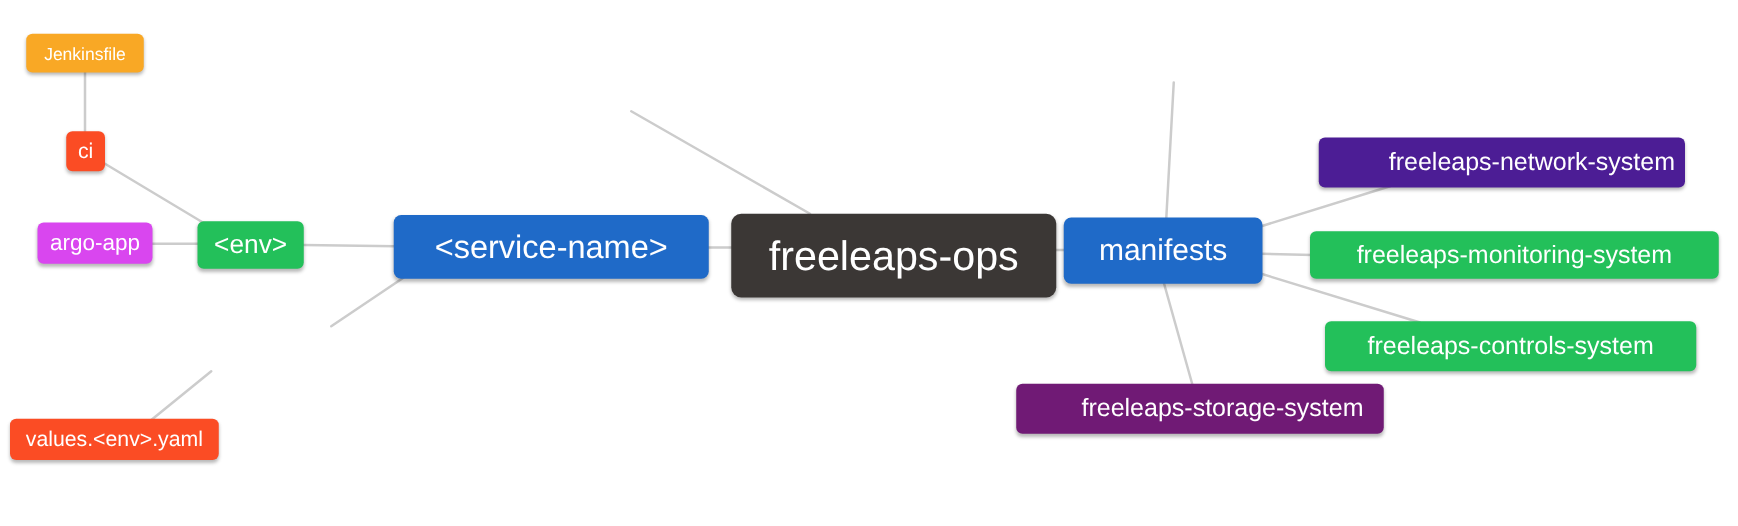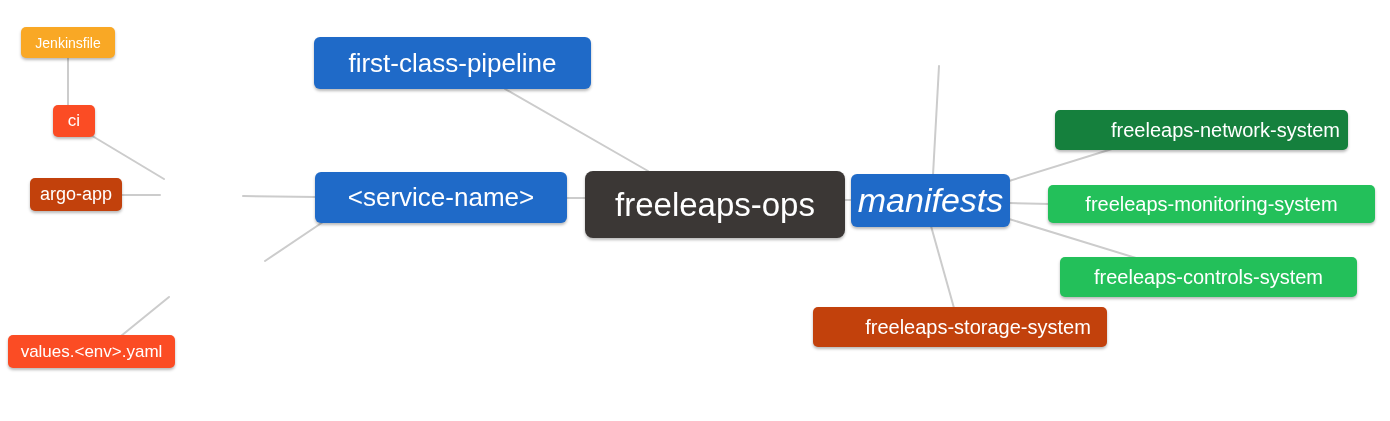"first-class-pipeline" div.node { html: <div>first-class-pipeline</div> -> none }
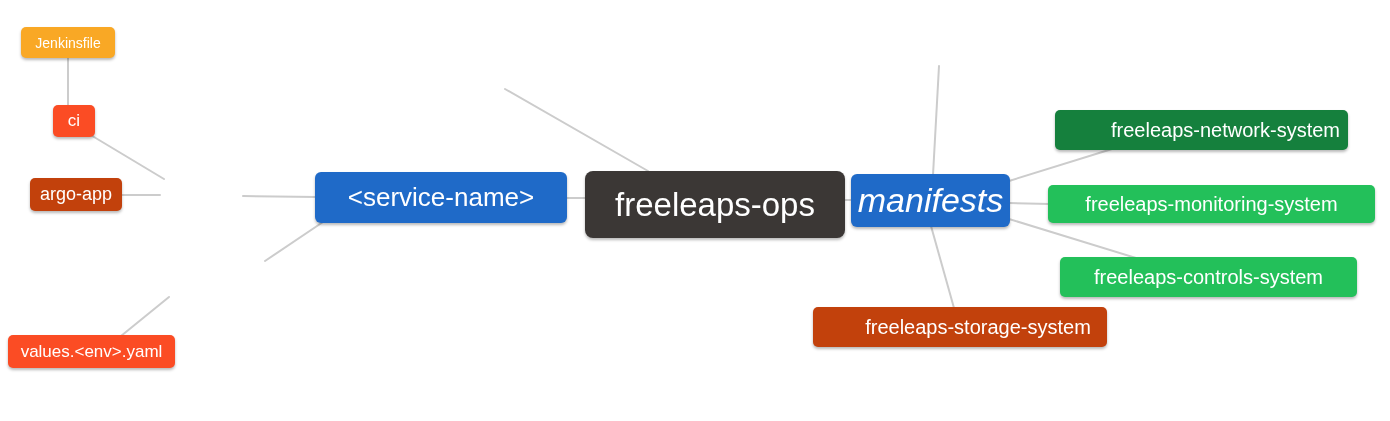"ci" #n-ci { width: 42px -> 31px }
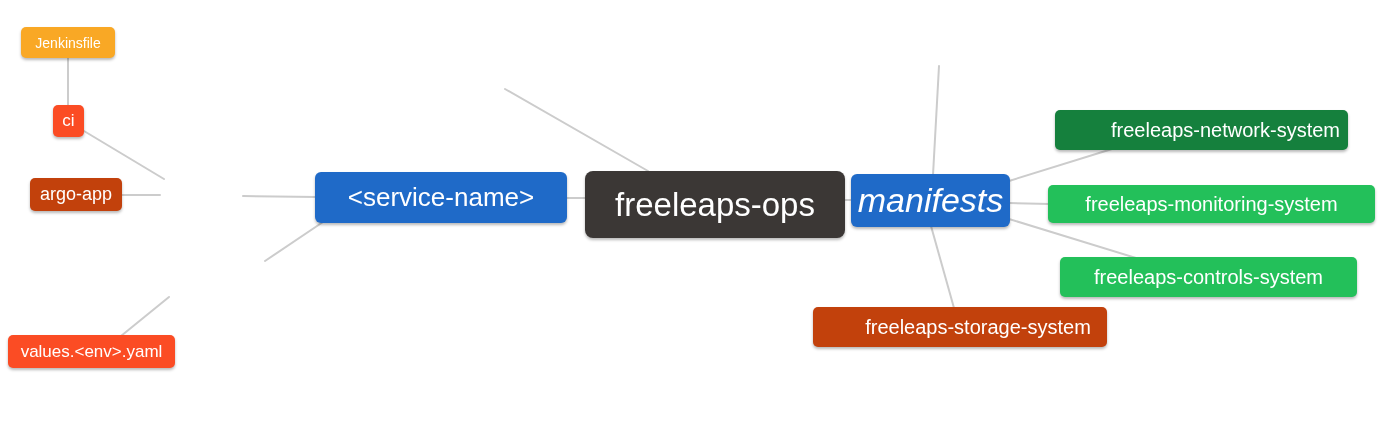"freeleaps-network-system" div.node { background-color: #15803d -> #4c1d95 }
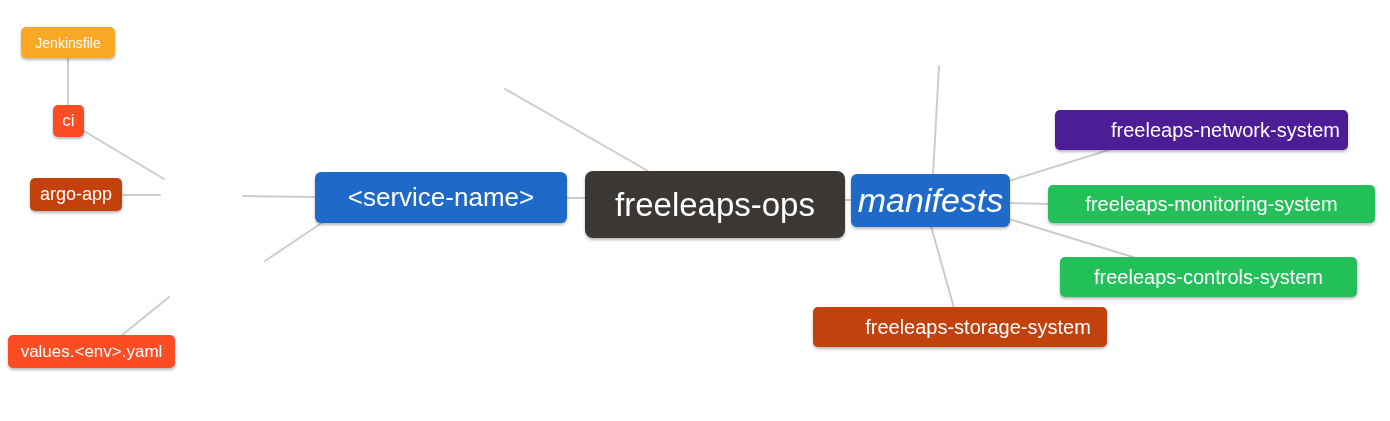"argo-app" div.node { background-color: #c2410c -> #d946ef }
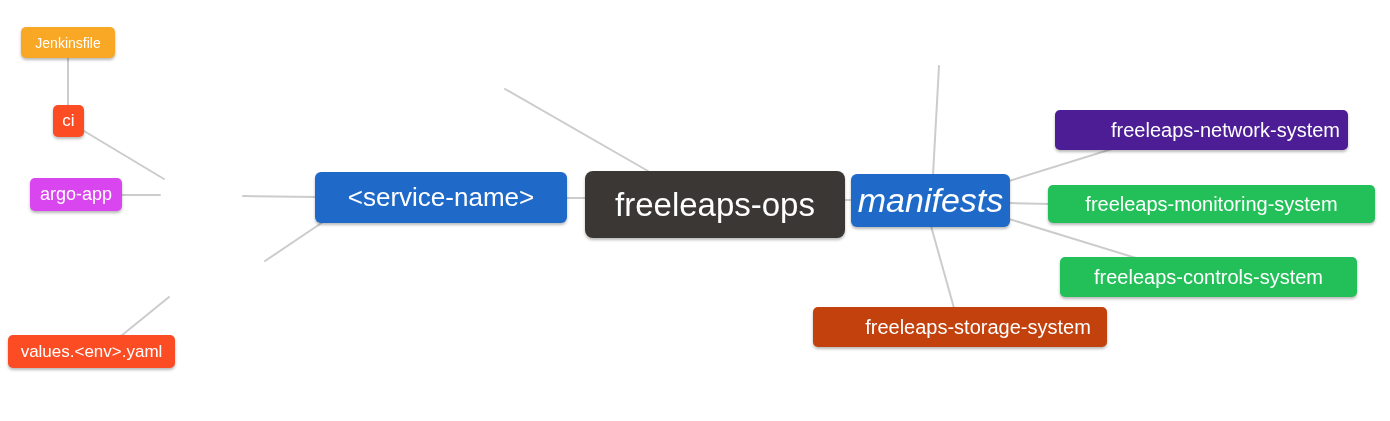"<env>" div.node { html: none -> <div>&lt;env&gt;</div> }
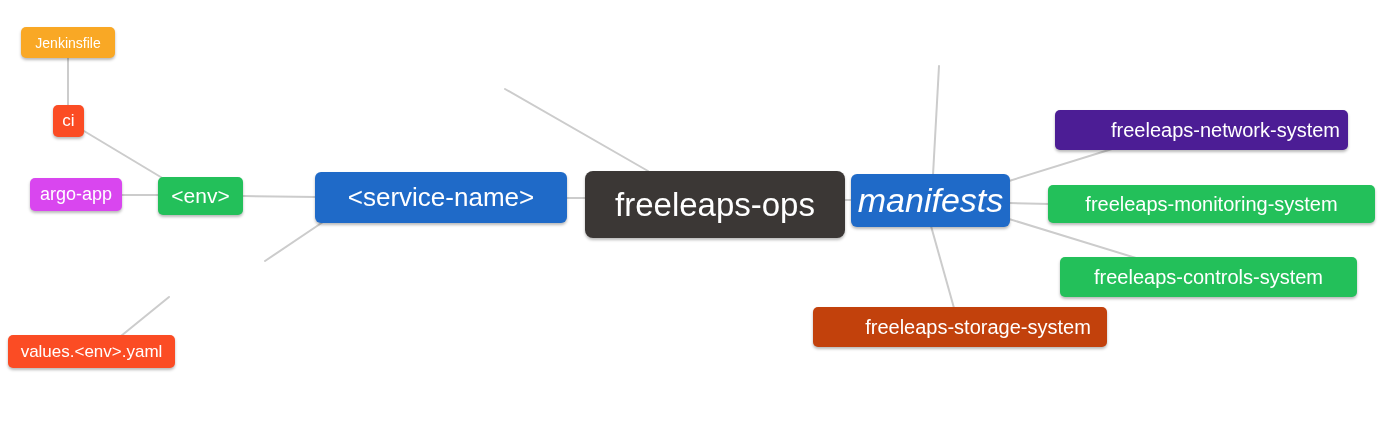"manifests" #n-manifests { font-size: 34px -> 24px; font-style: italic -> none }
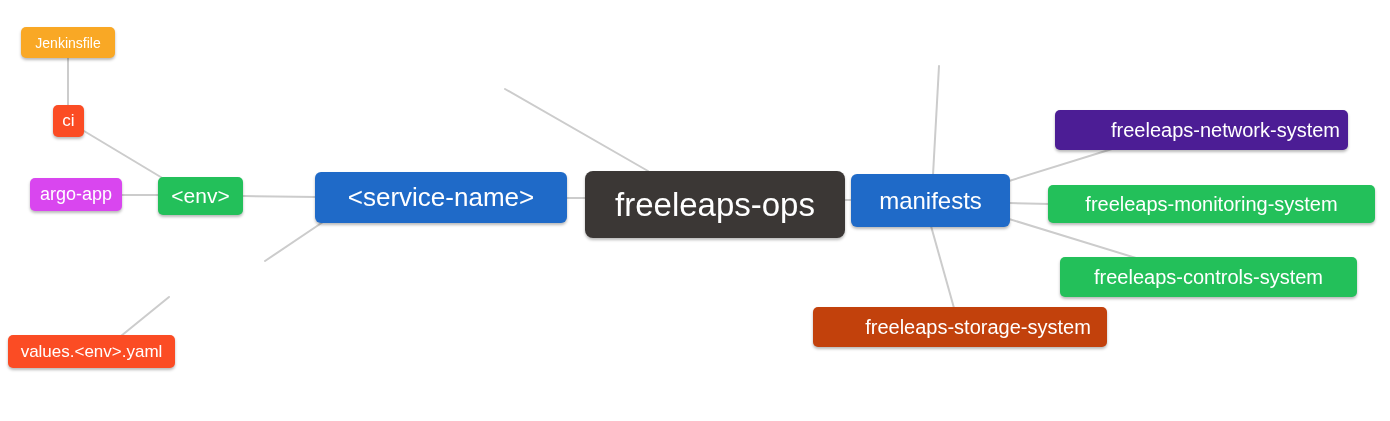"freeleaps-storage-system" div.node { background-color: #c2410c -> #701a75 }
